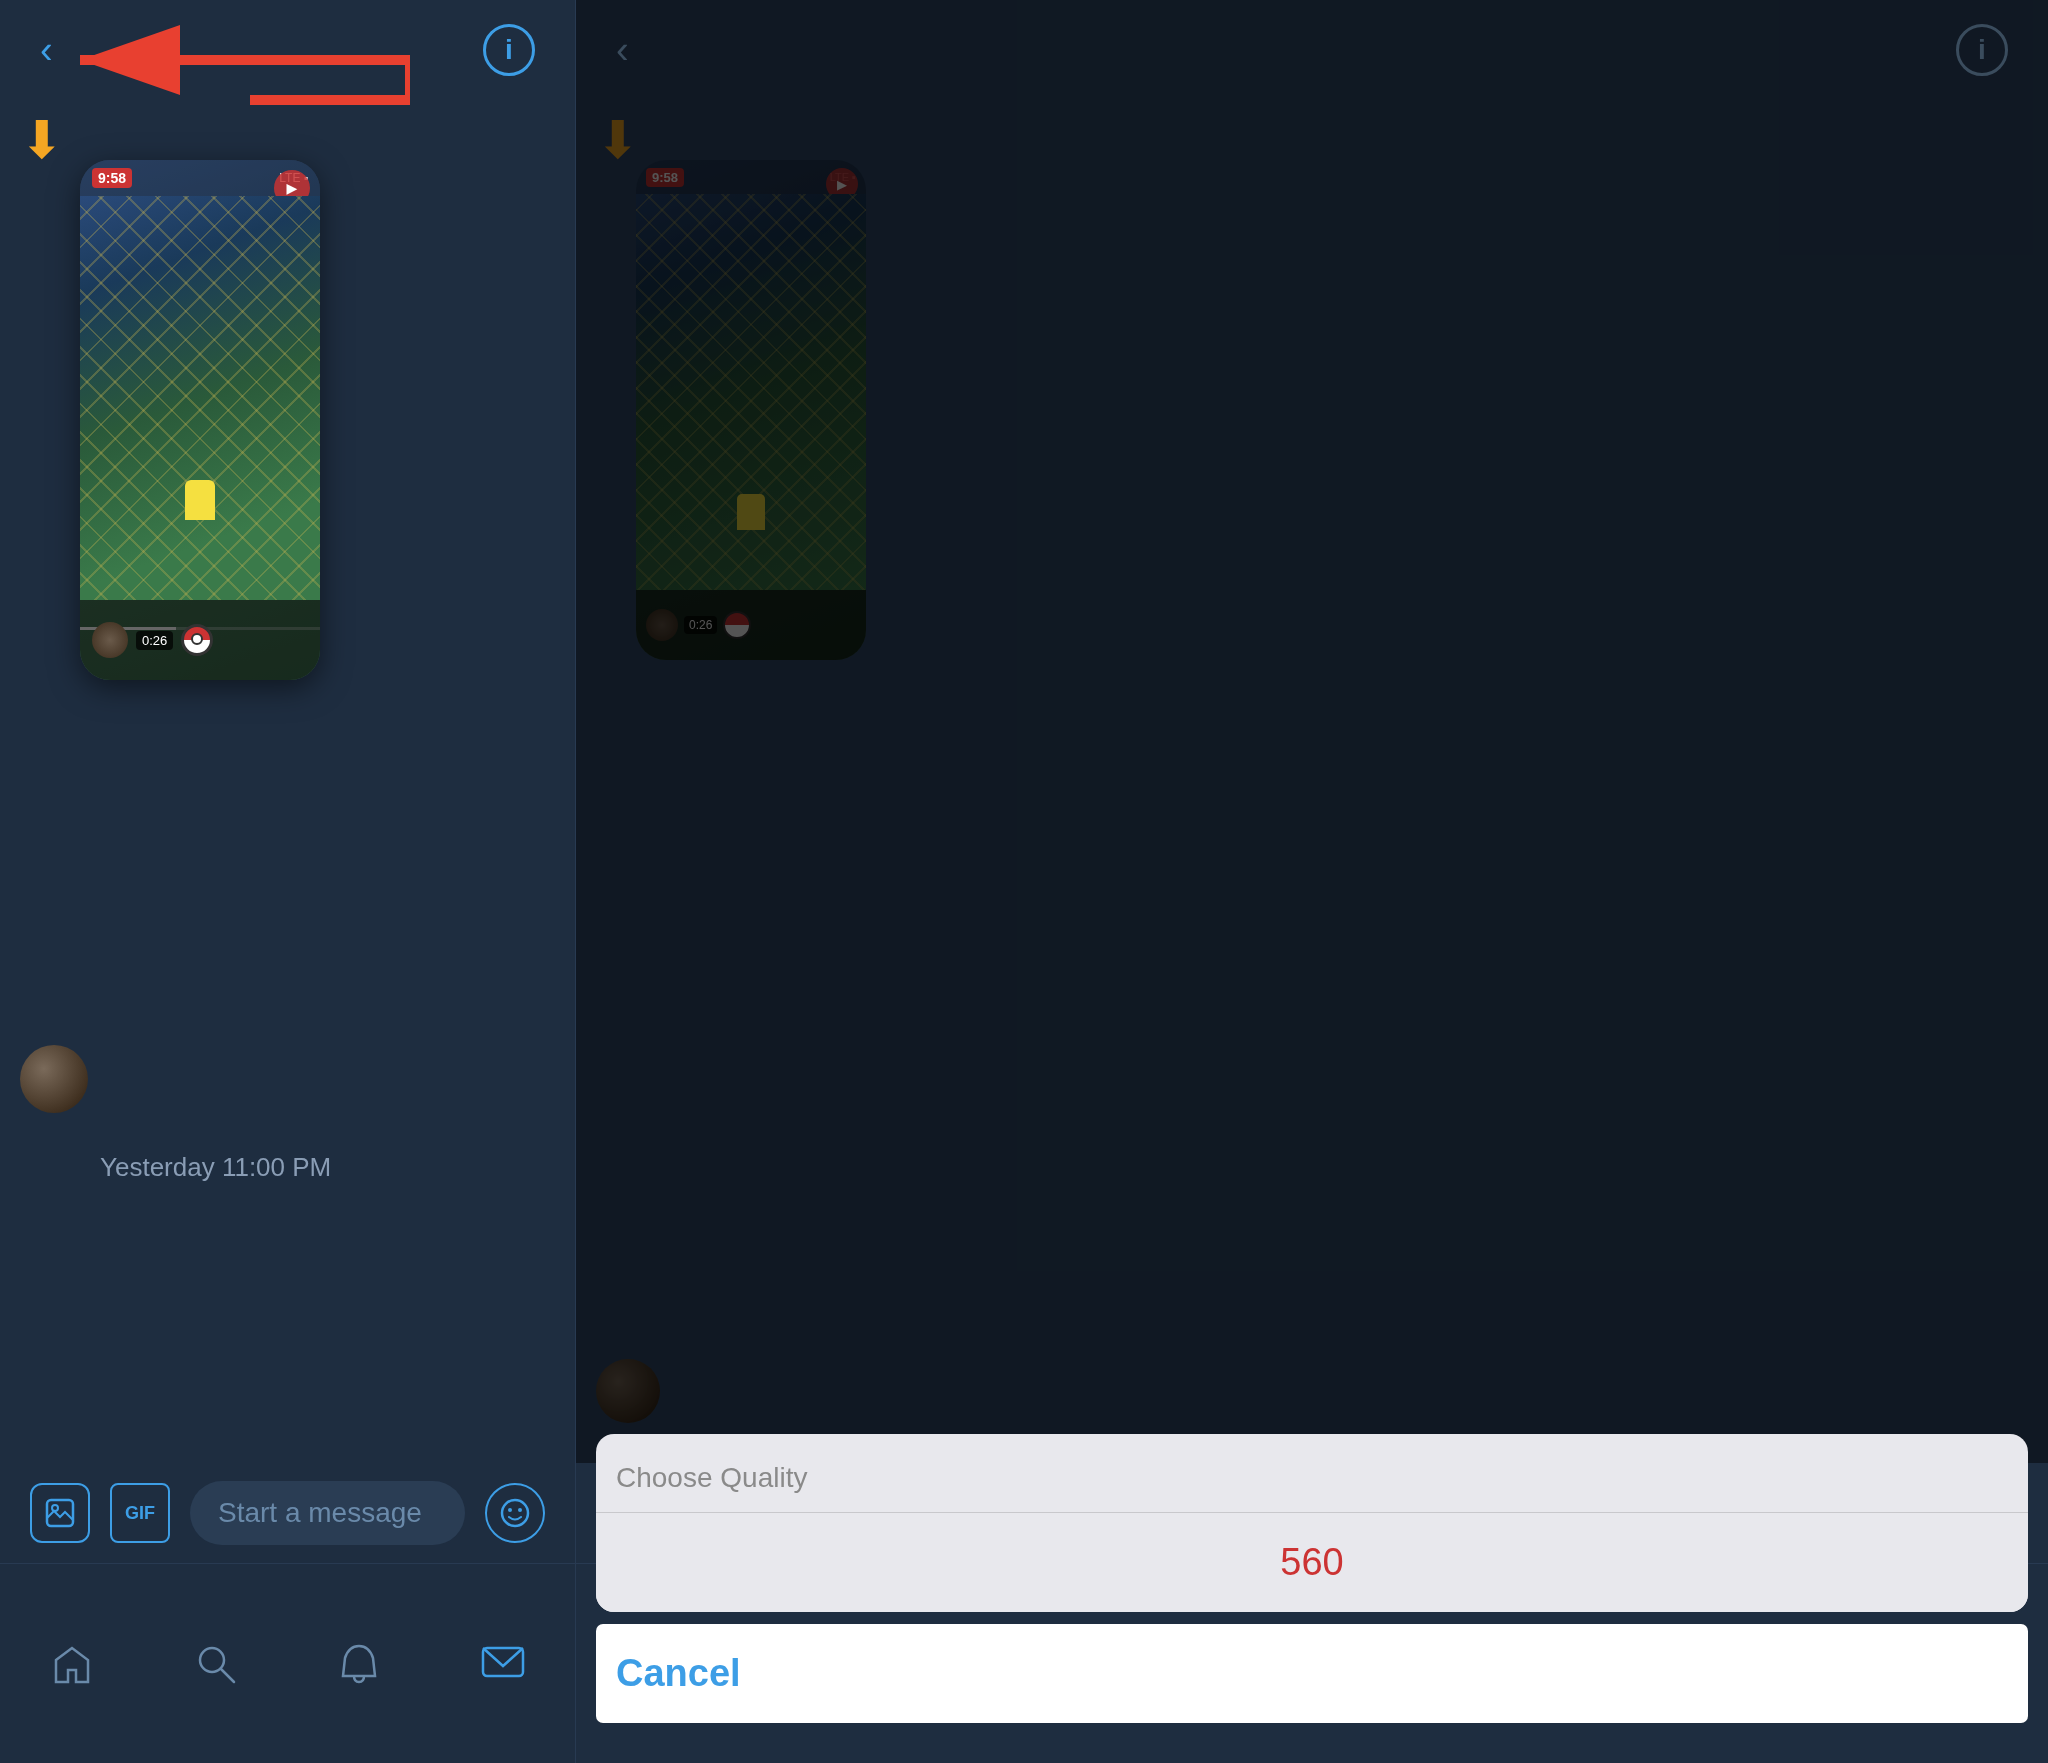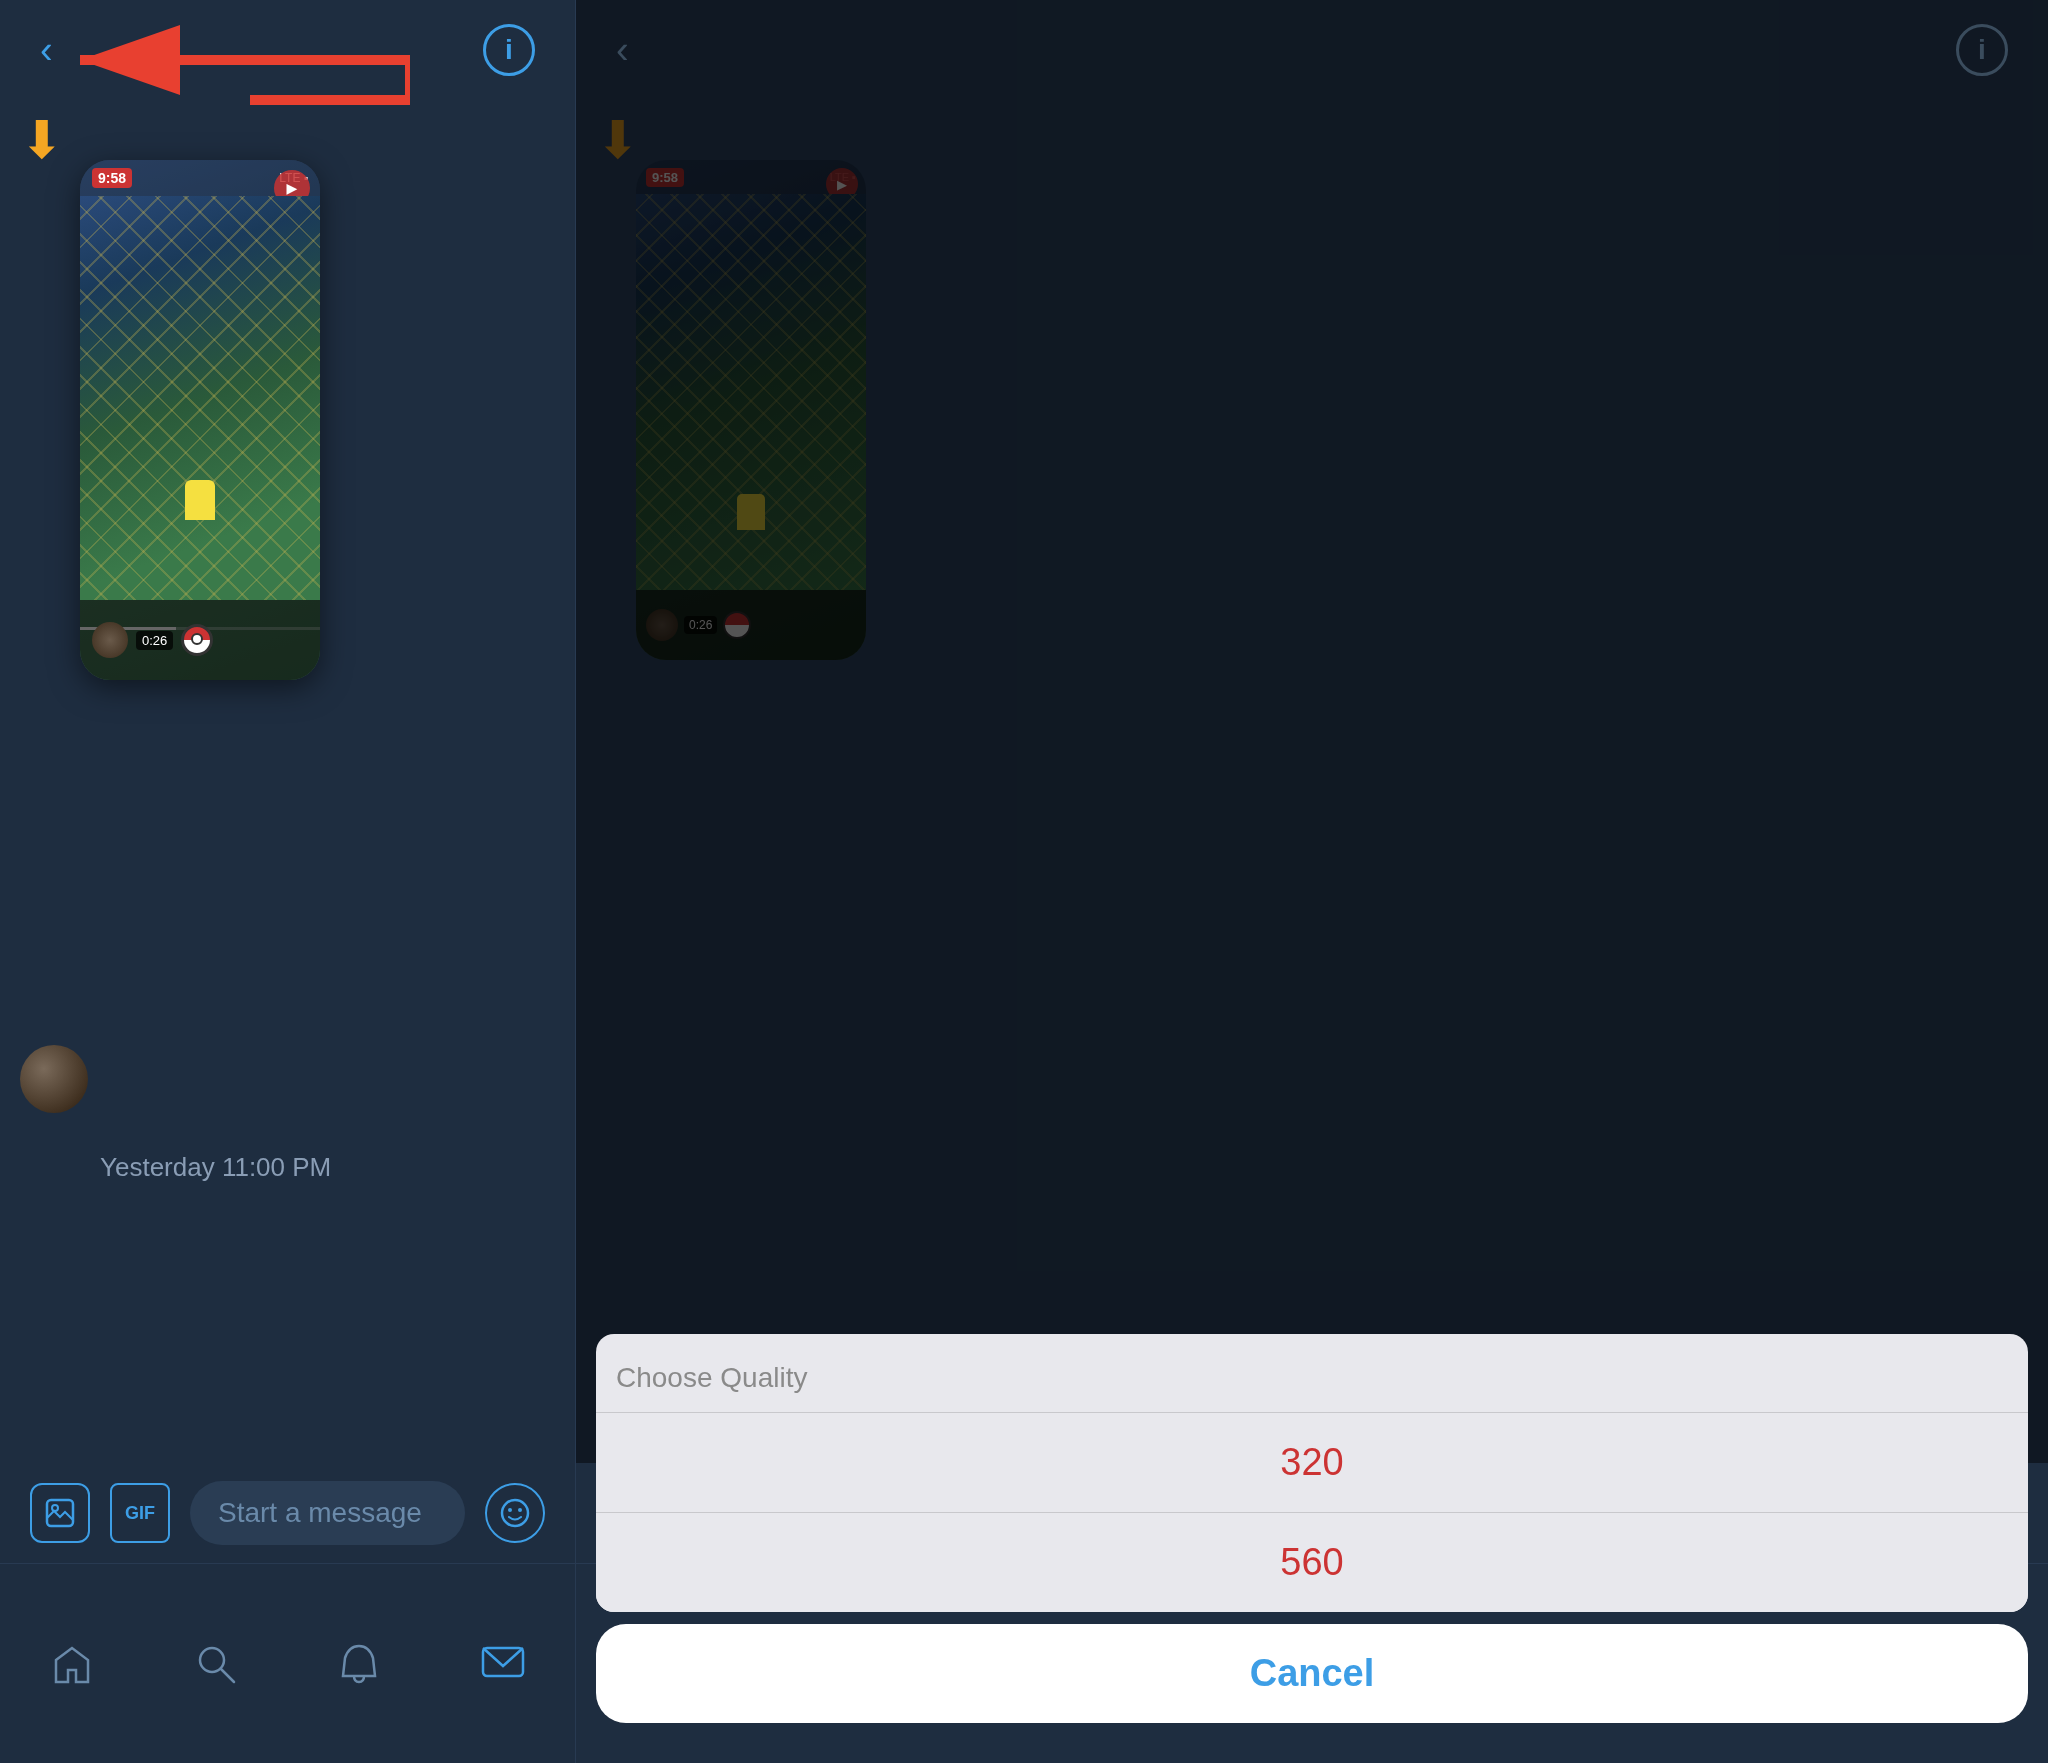"320" div.action-sheet-option { html: <div>320</div> -> none }
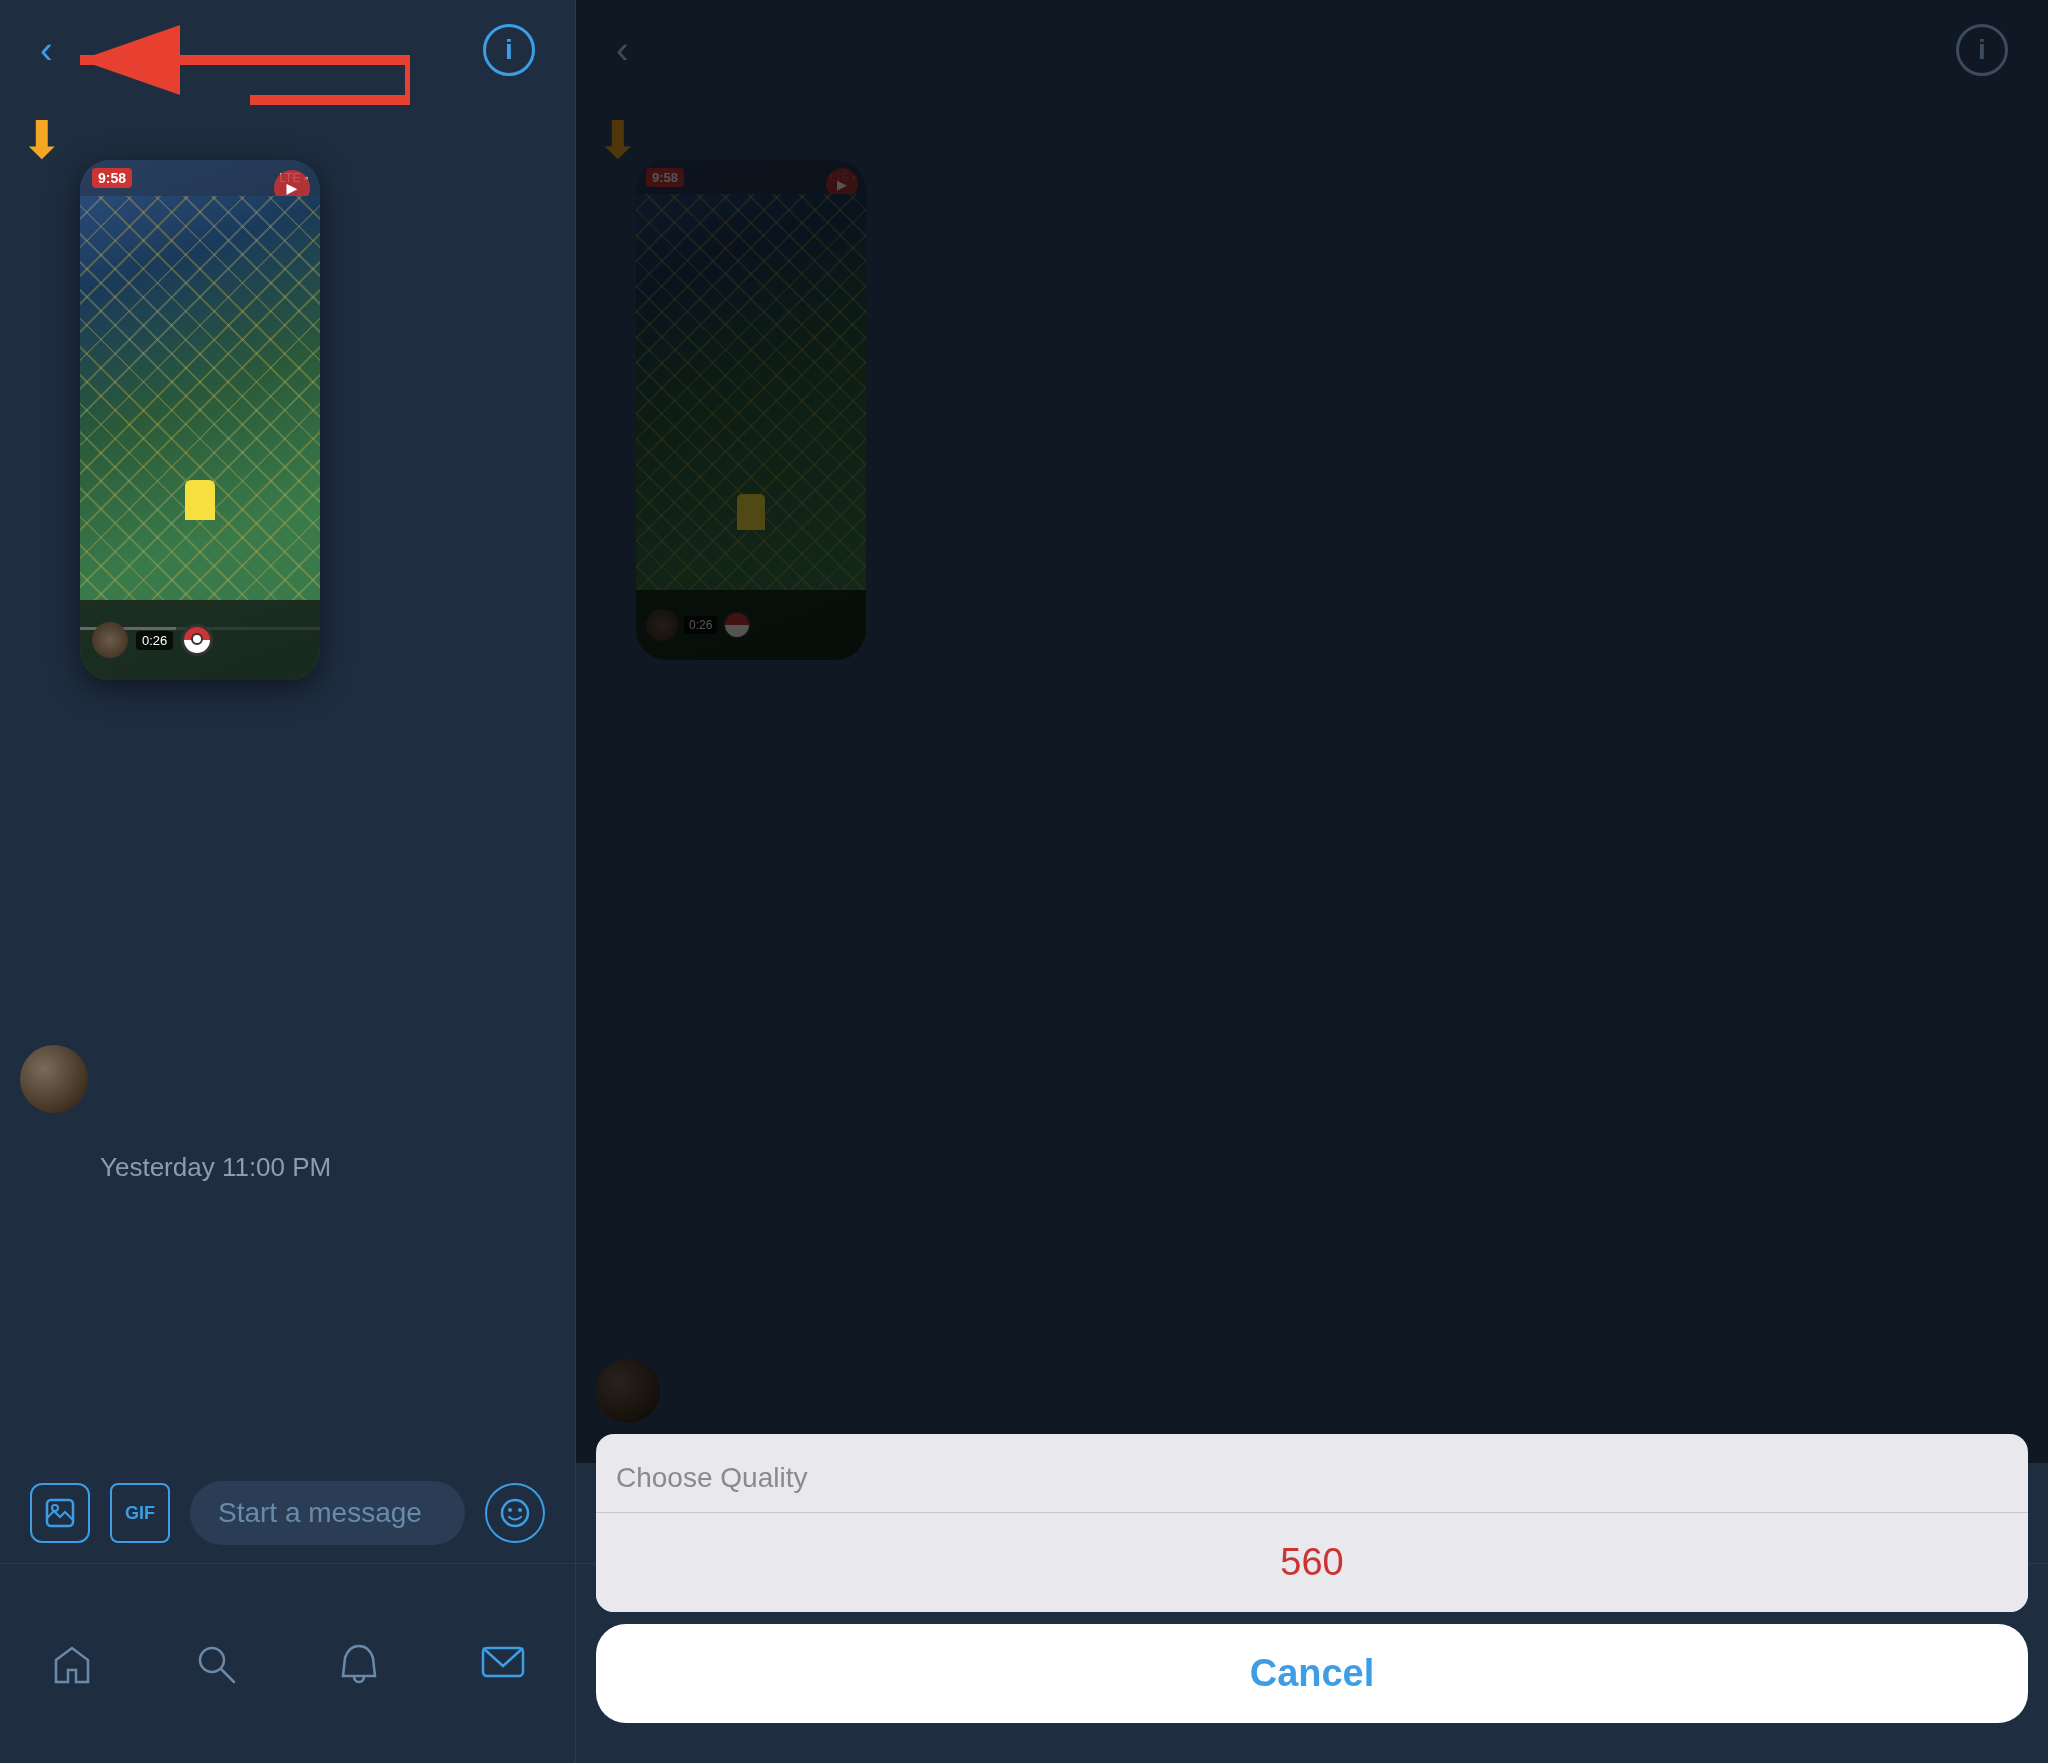"Cancel" .action-sheet-cancel { border-radius: 30px -> 7px; text-align: center -> left }
